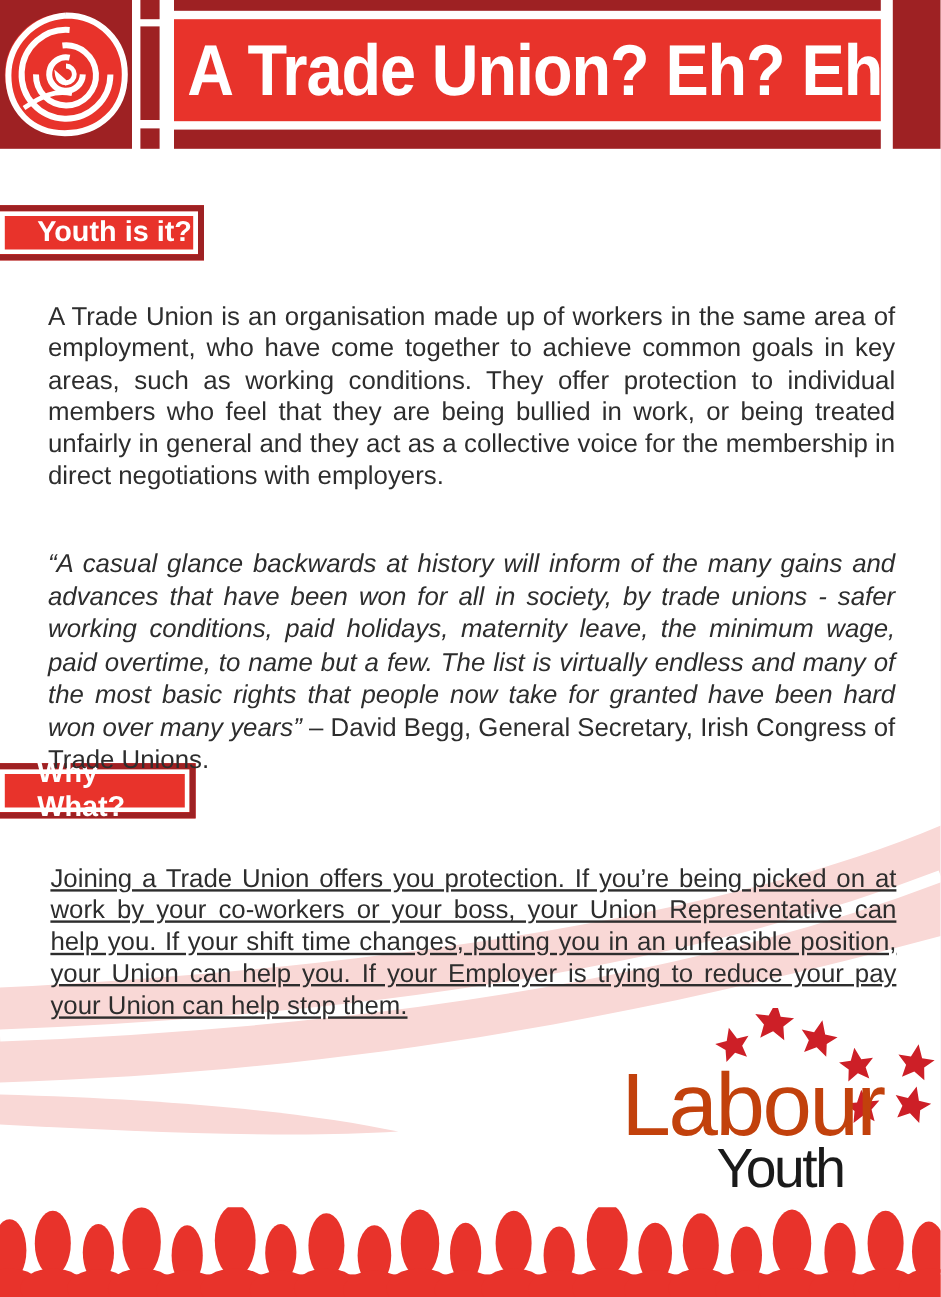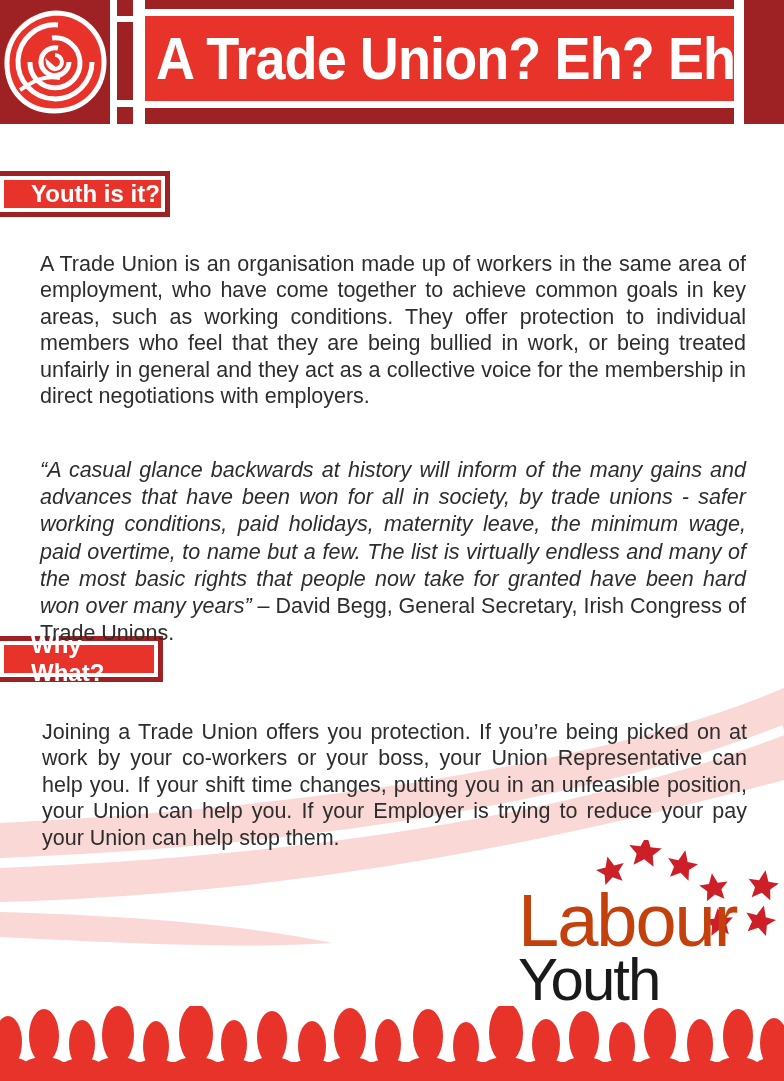"Joining a Trade Union offers" .p3 { text-decoration: none -> underline }
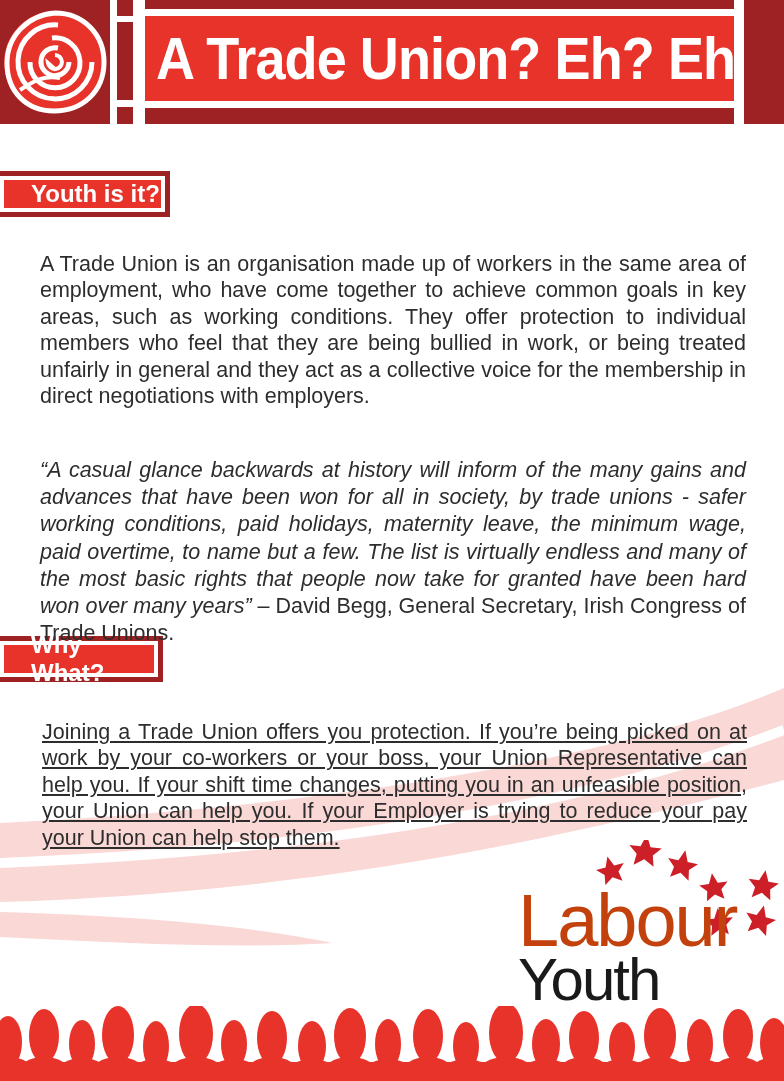"Youth" .logo-youth { font-size: 60px -> 46px; text-align: left -> center }
